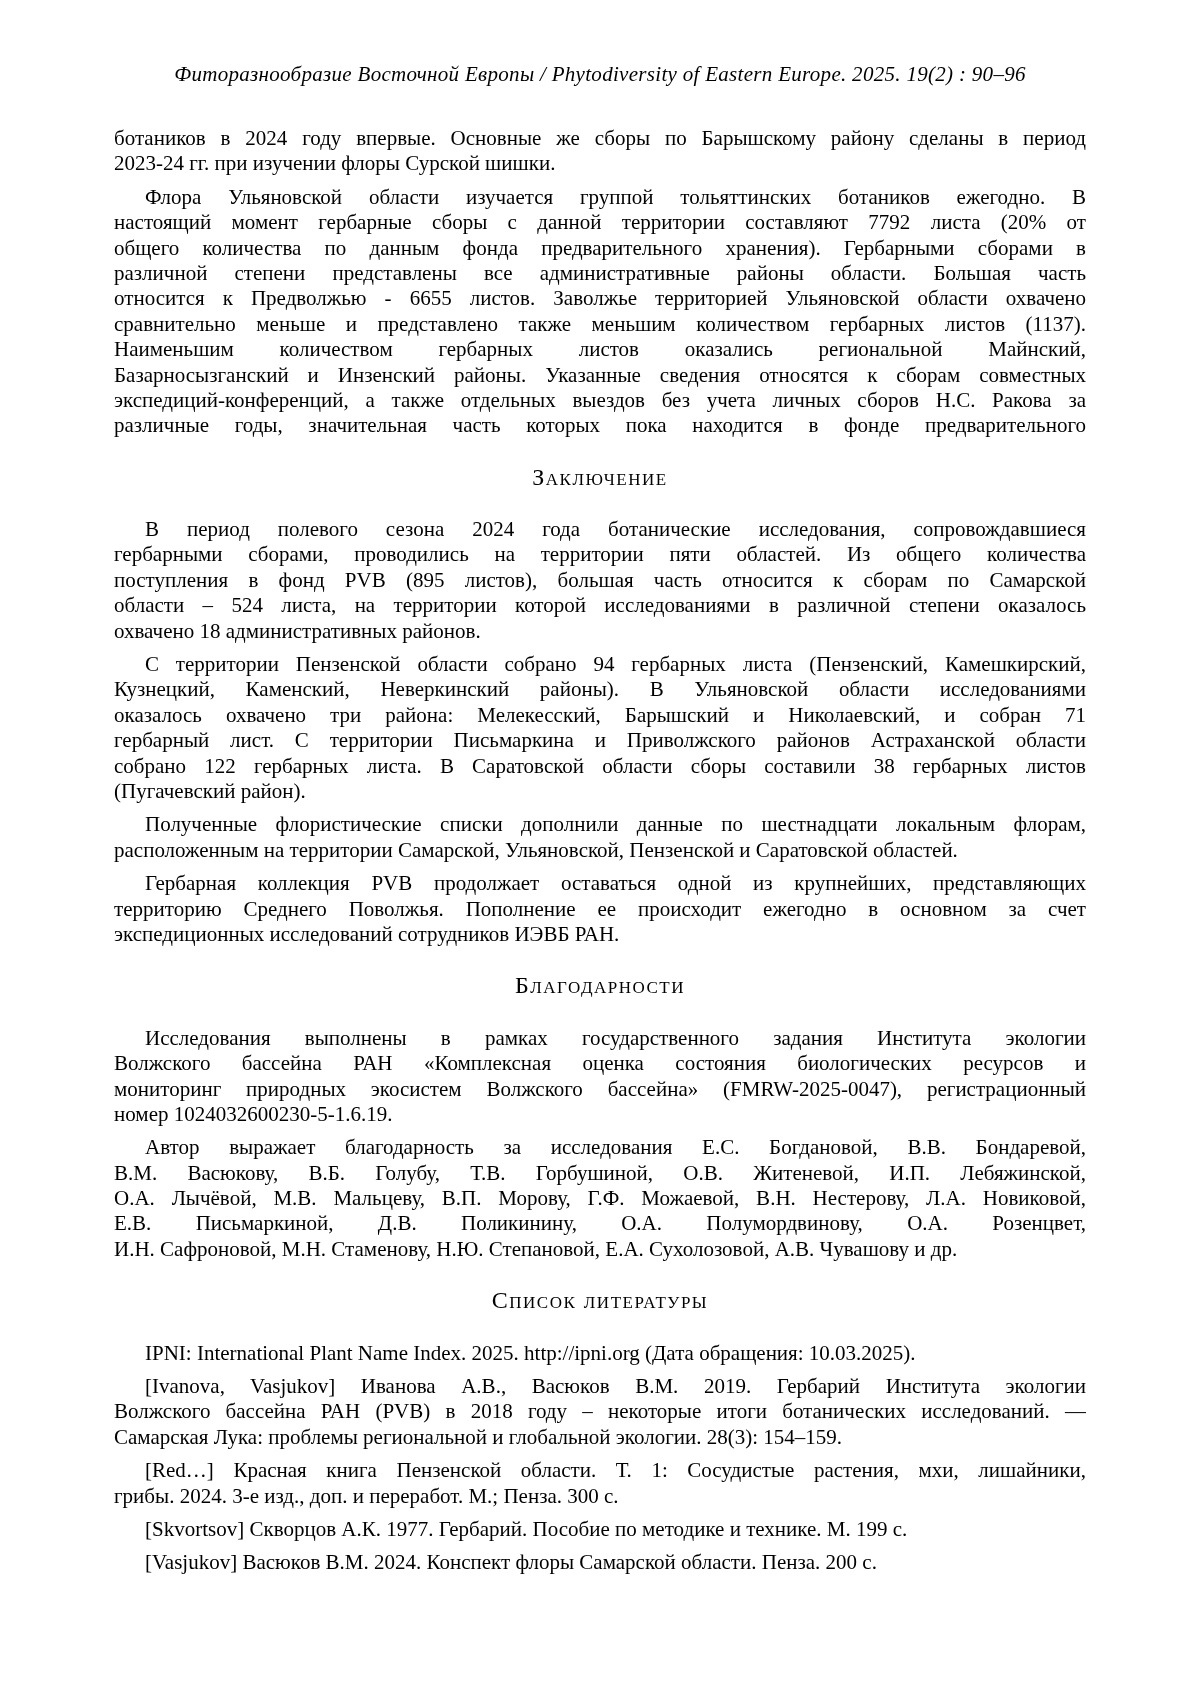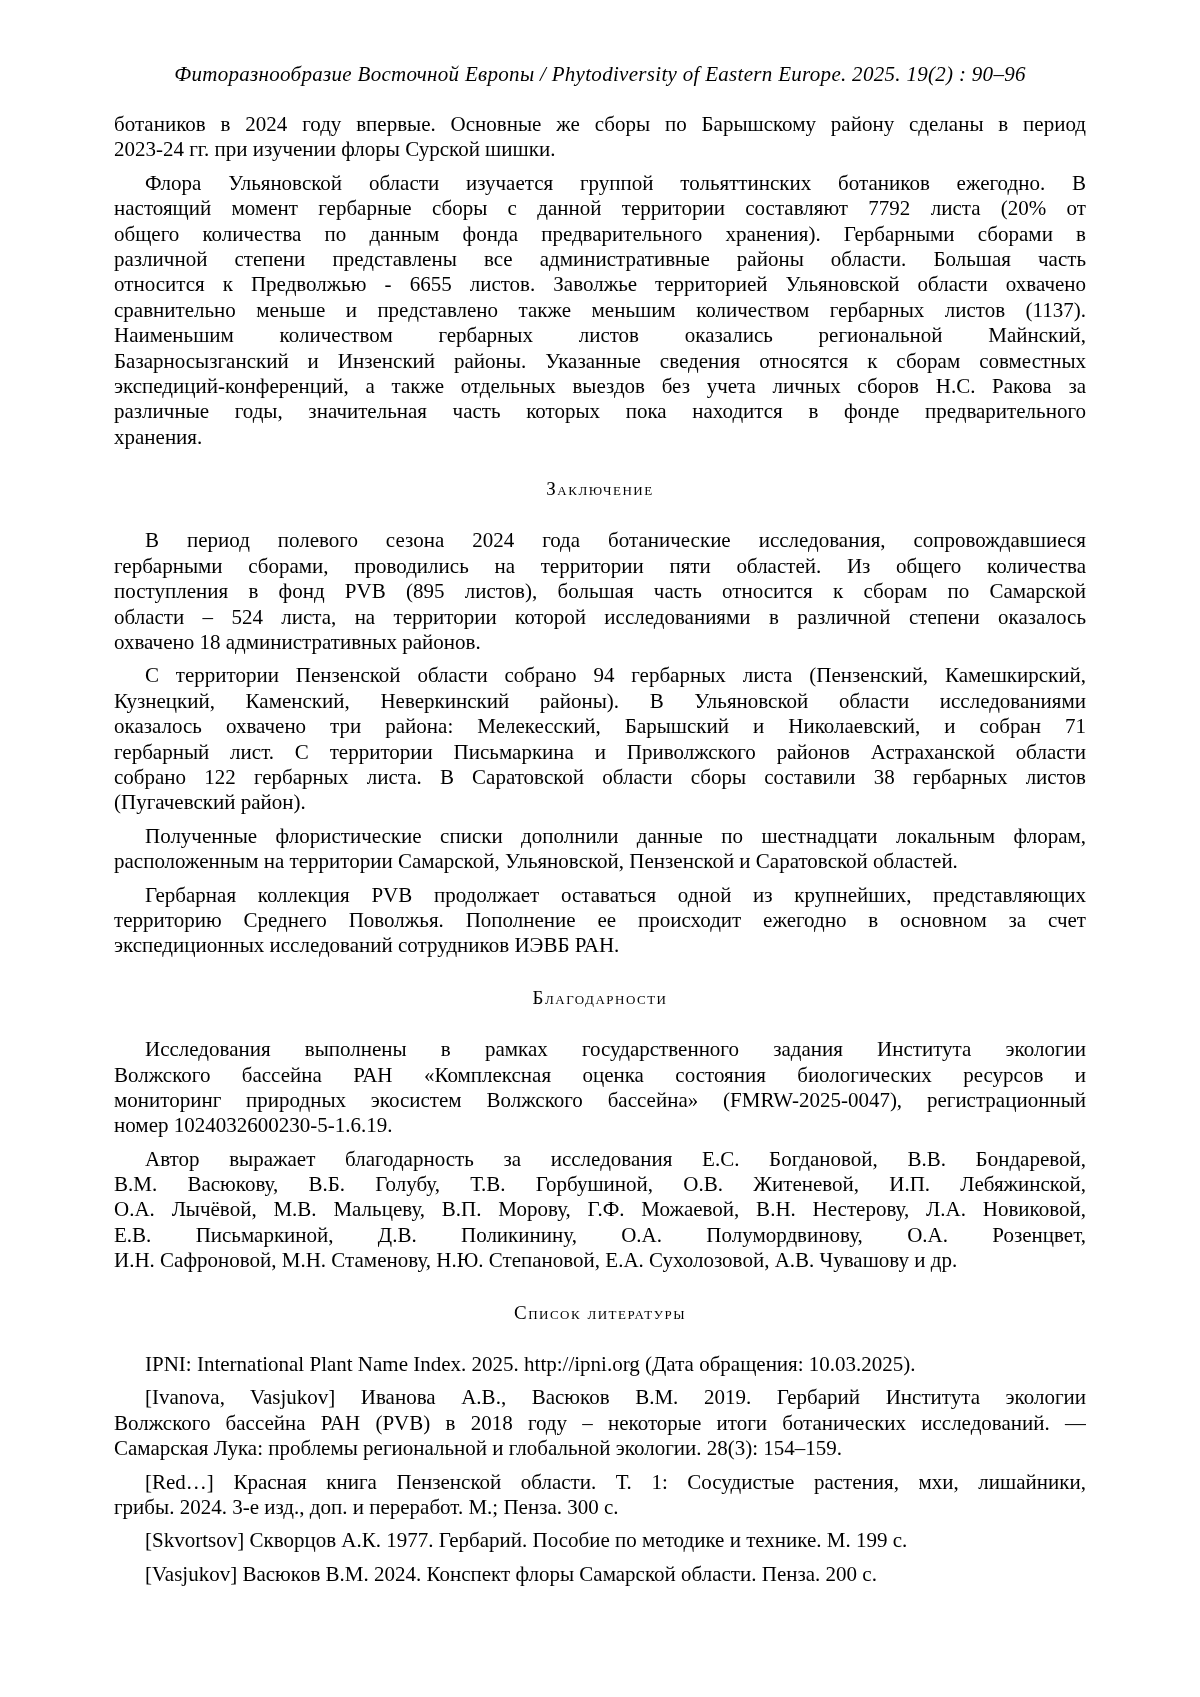"Фиторазнообразие Восточной Европы /" .running-head { margin-bottom: 27px -> 41px }
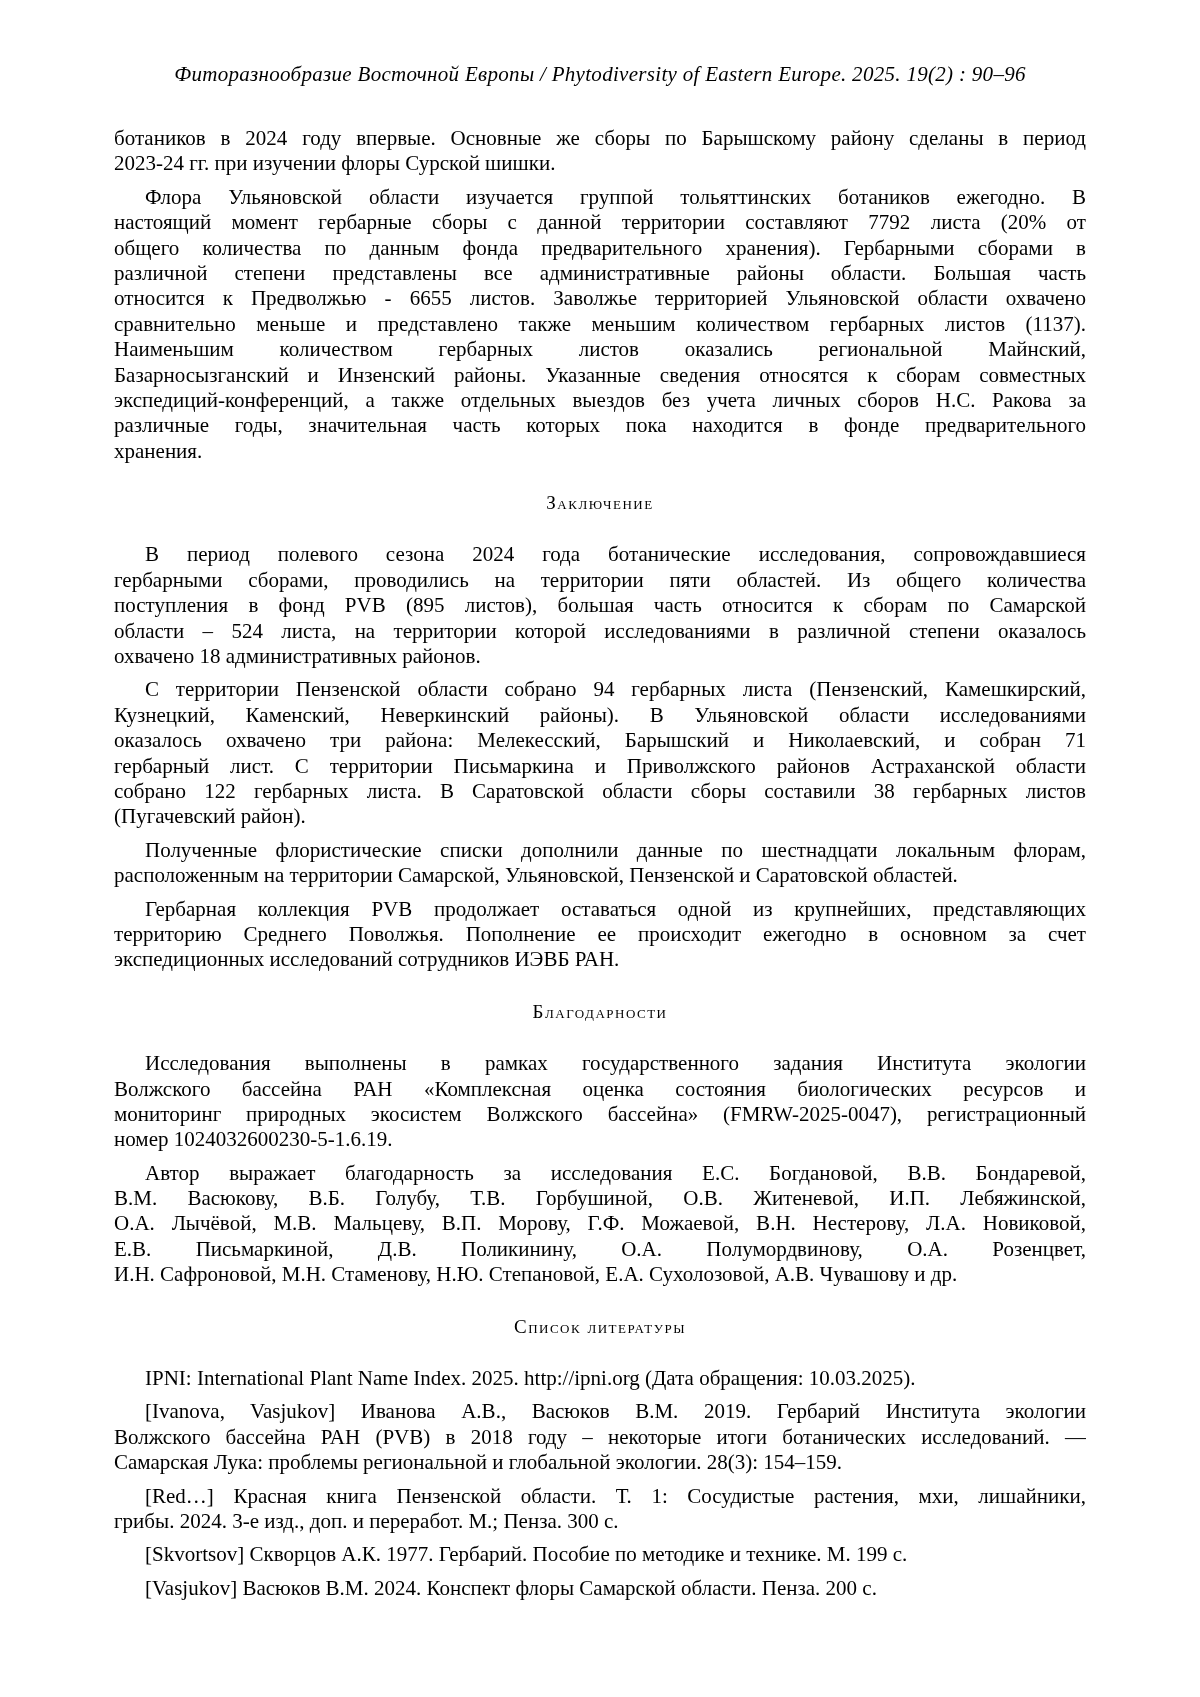"хранения." div.line { html: <div>хранения.</div> -> none }
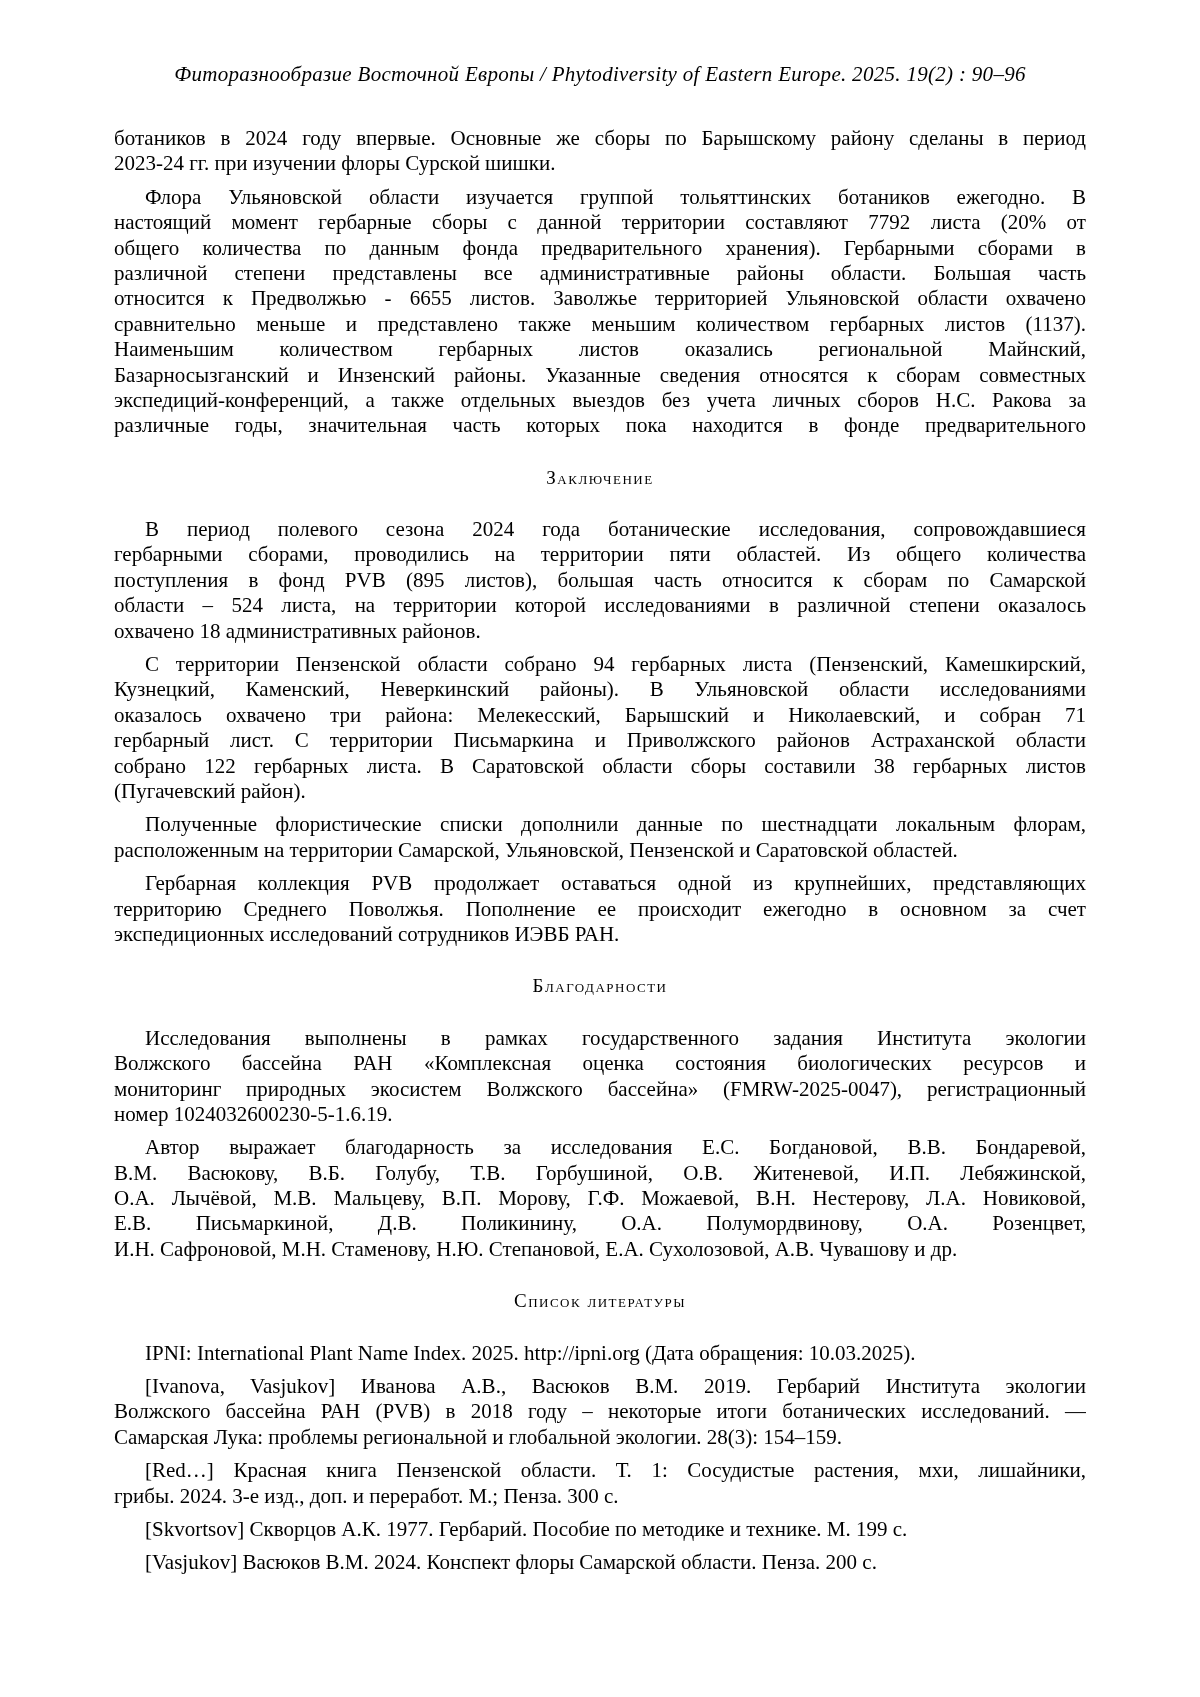"Заключение" .section-heading { font-size: 19px -> 24px }
